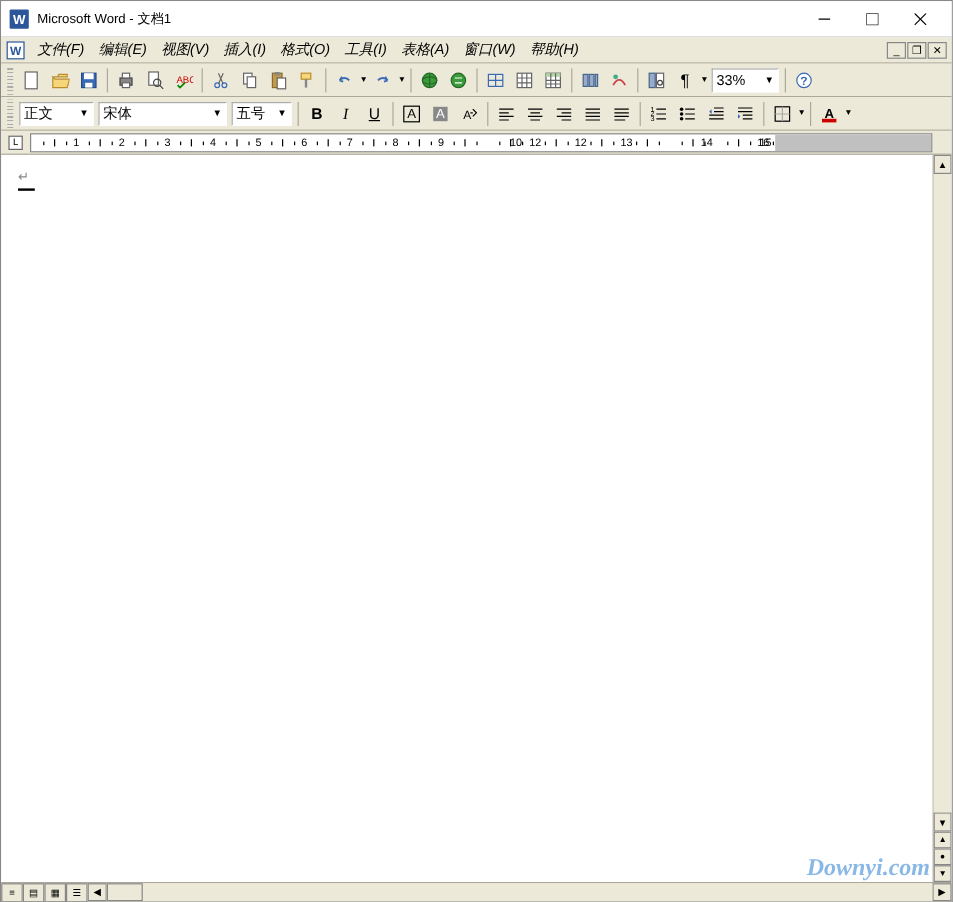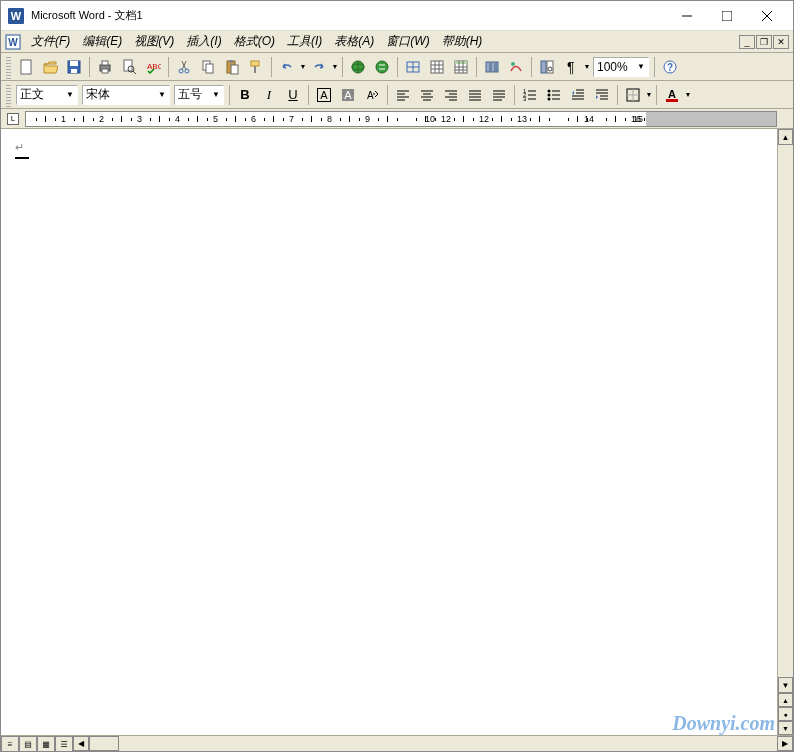"100%" span { text: 100% -> 33% }
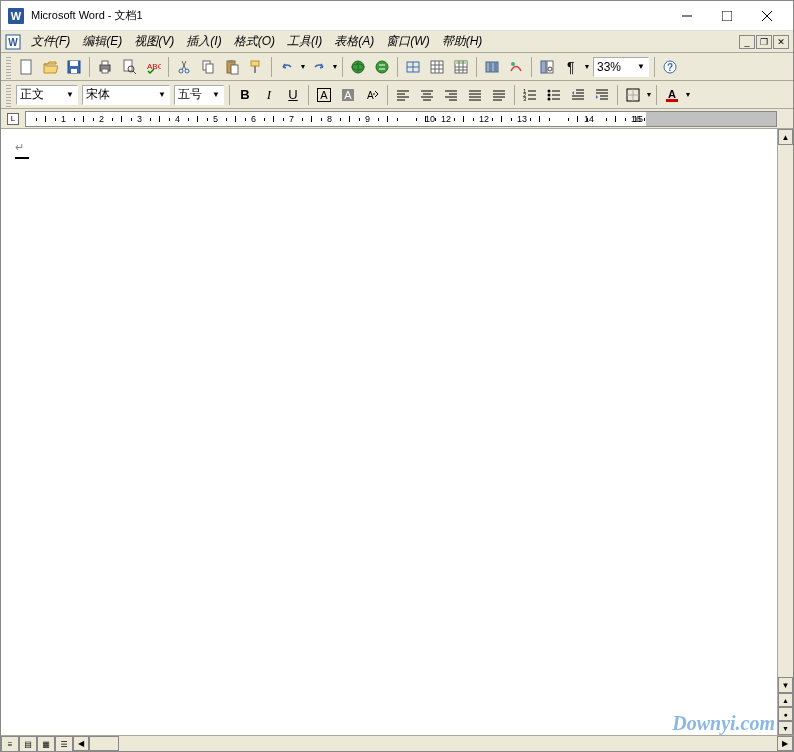"宋体" div.combo { width: 88px -> 107px }
